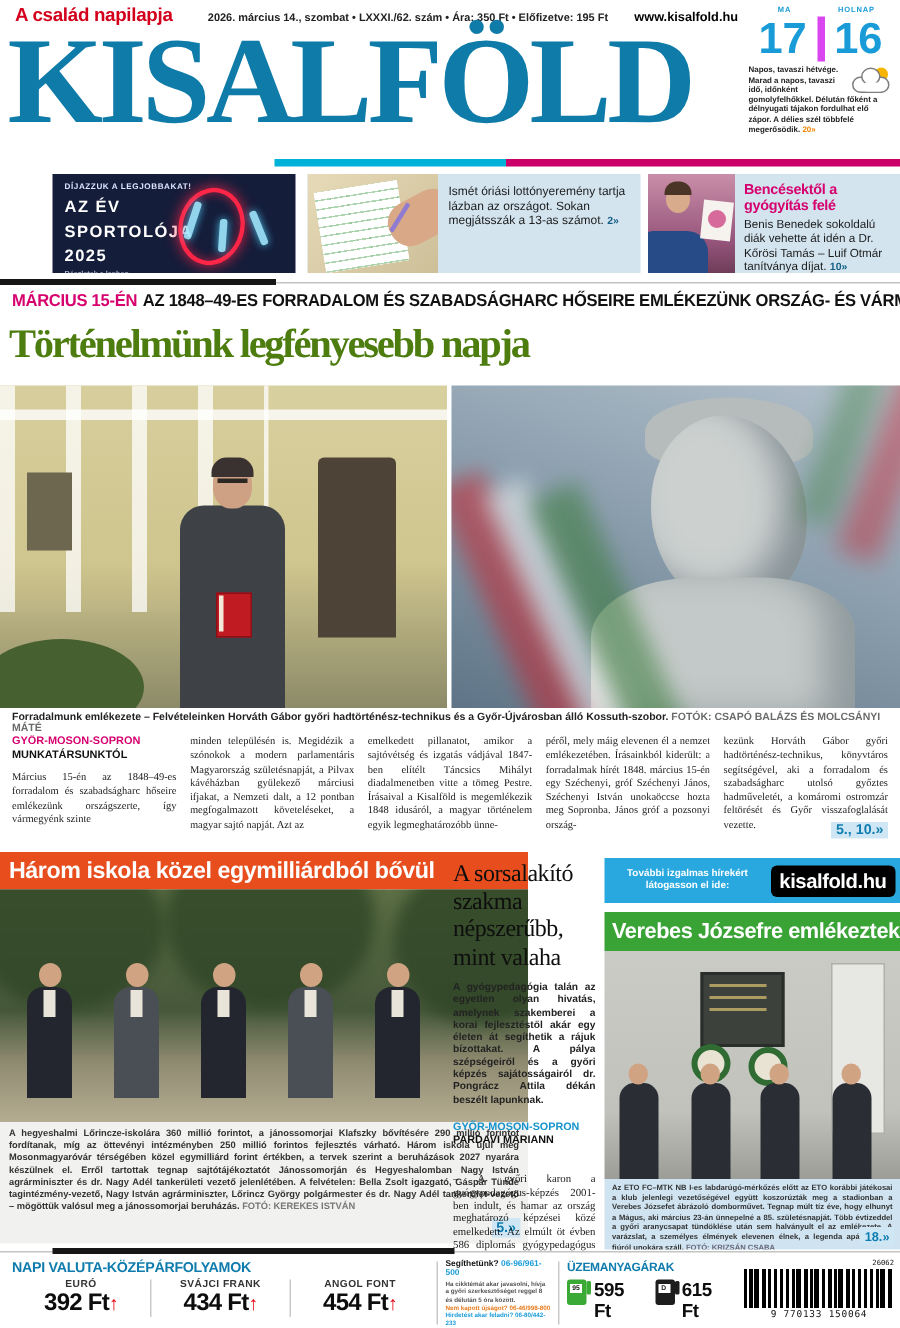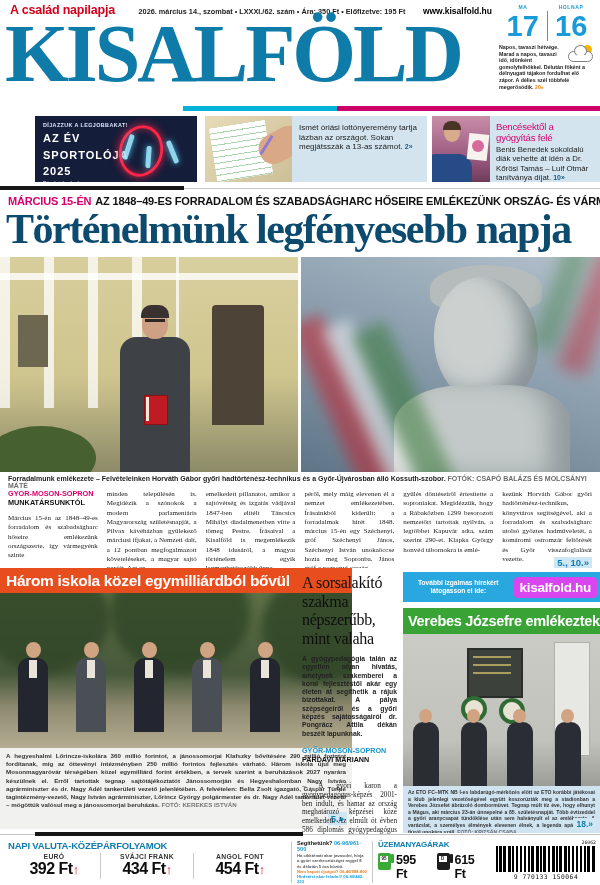"17" #weather .temps .t1 { border-right: 1px solid #d946ef -> 5px solid #d946ef }
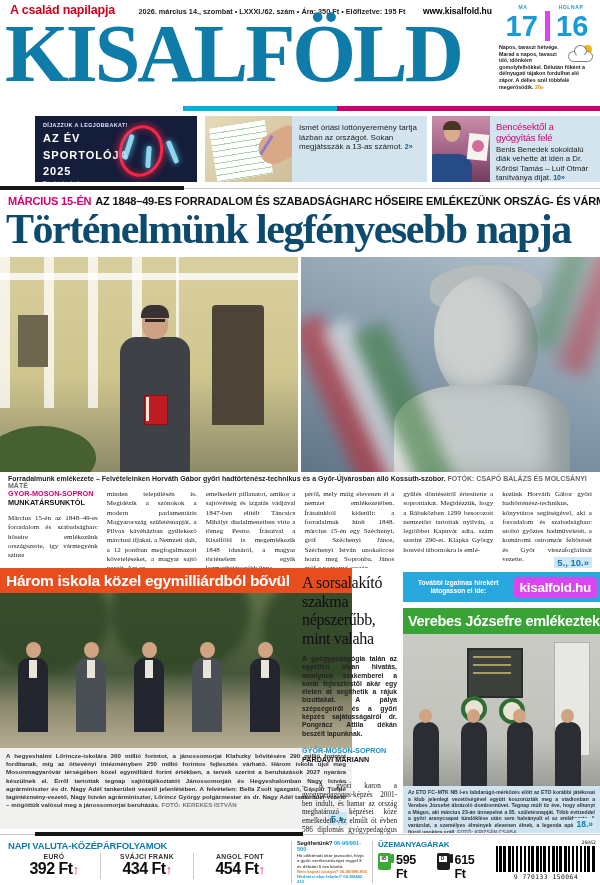"Bencésektől a gyógyítás felé" #awardtext .t { font-weight: normal -> bold }
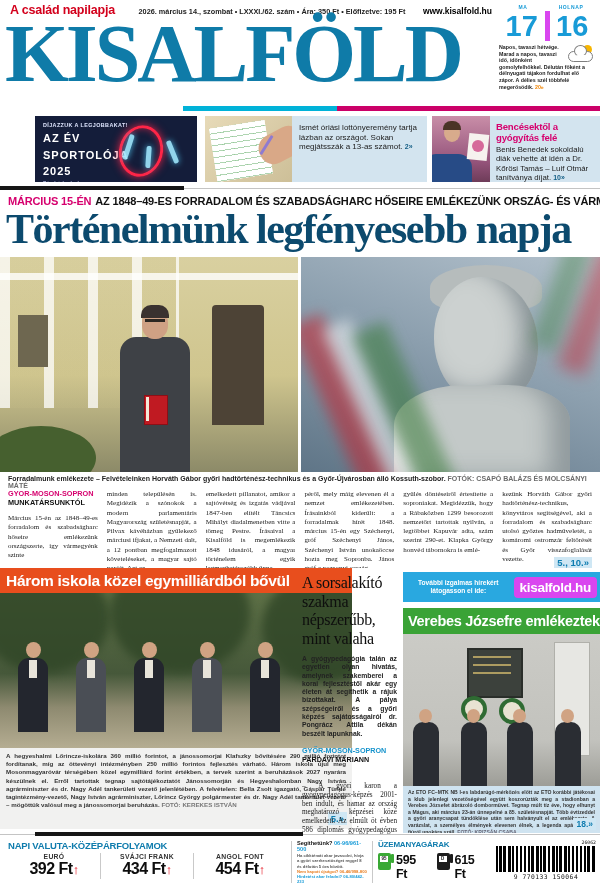"Történelmünk legfényesebb napja" #headline { color: #0c4a6e -> #4d7c0f; font-size: 42px -> 27px }
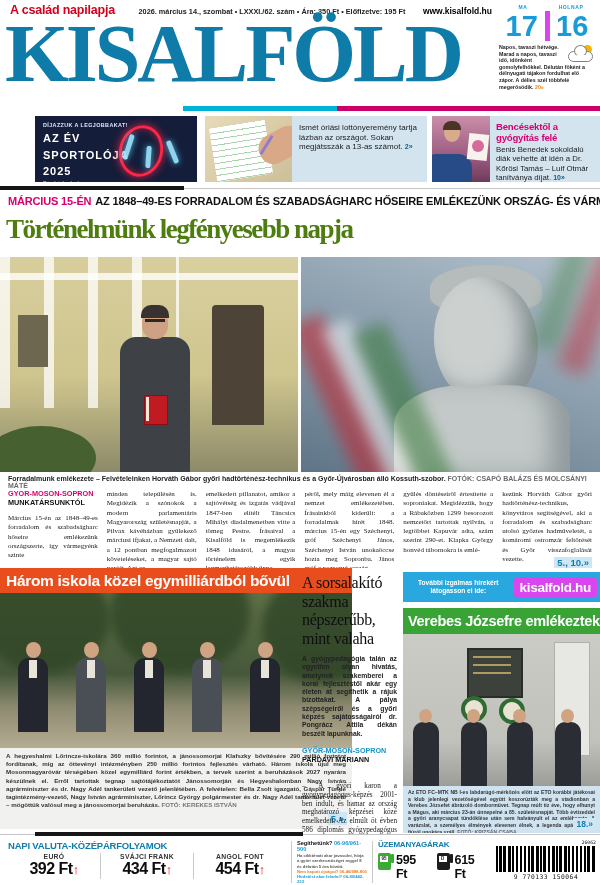"gyűlés döntéseiről értesítette a" div.col { html: <div>gyűlés döntéseiről értesítette a soproniakat. Megidézzük, hogy a Rábaközben 1299 besorozott nemzetőrt tartottak nyilván, a legtöbbet Kapuvár adta, szám szerint 290-et. Klapka György honvéd tábornokra is emlé-</div> -> none }
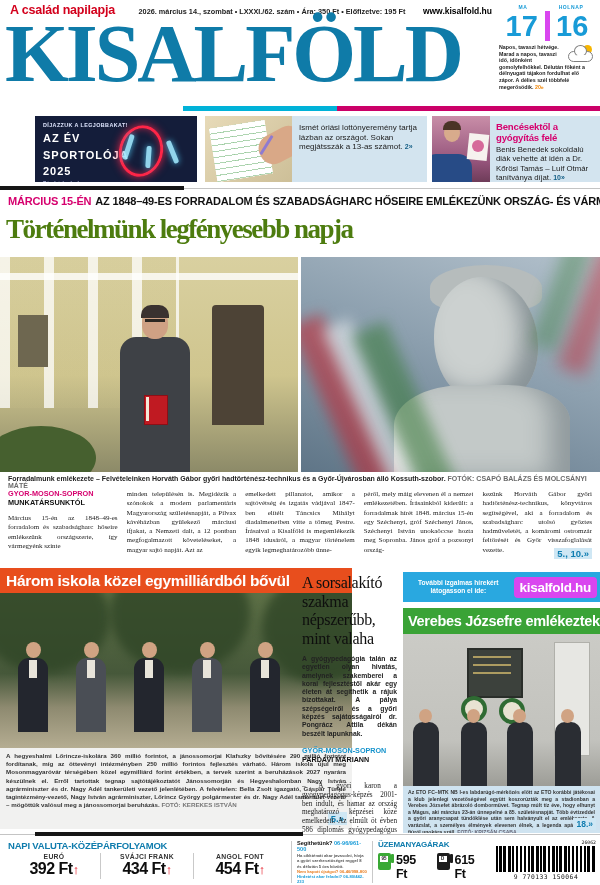"kisalfold.hu" #promo .brand { background: #d946ef -> #000000 }
